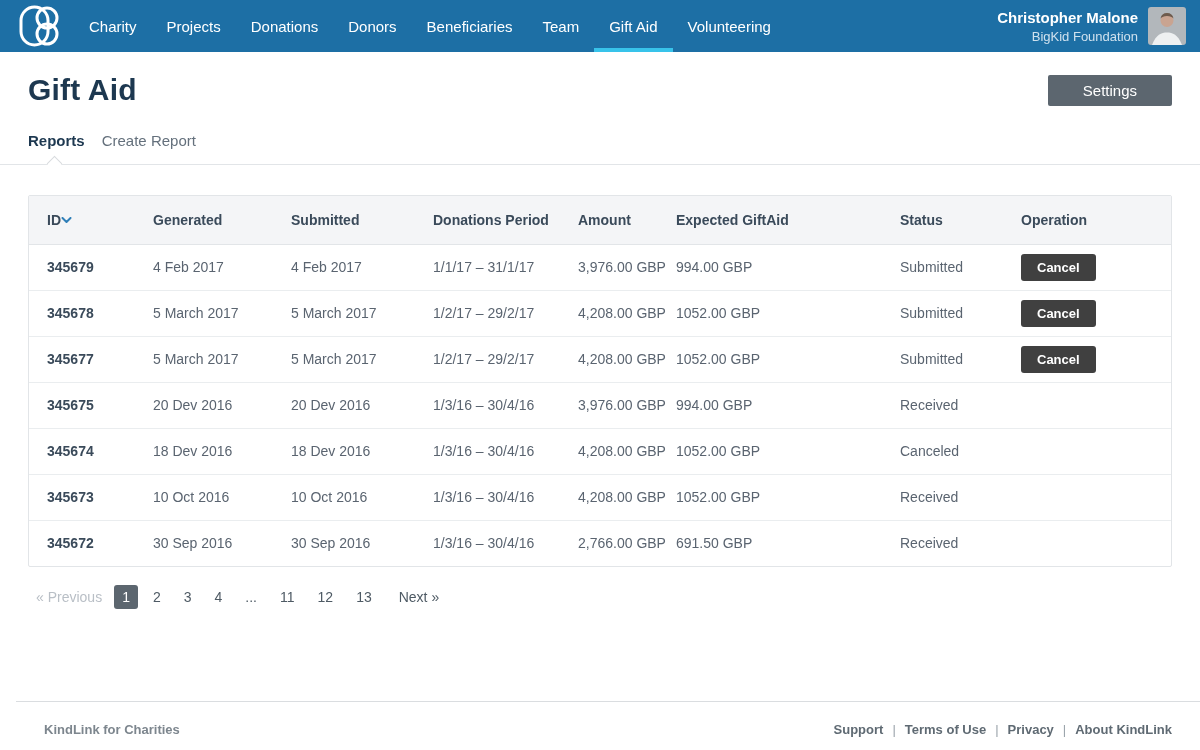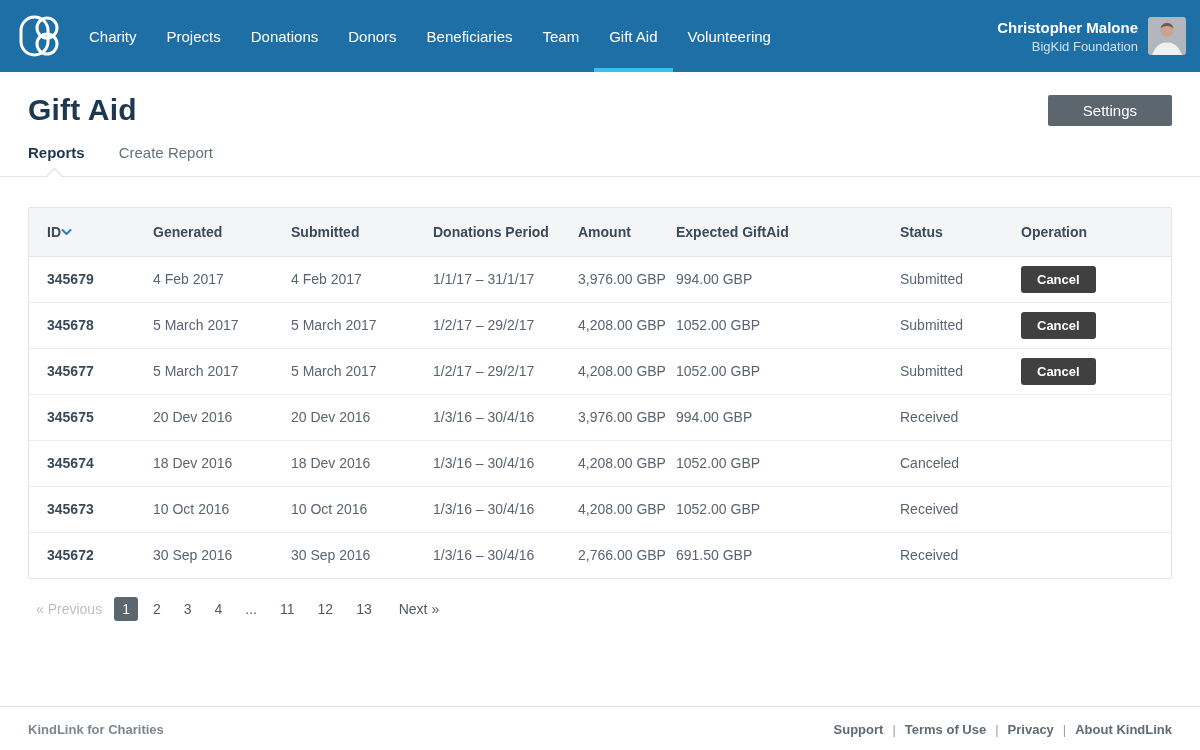"Charity" .nav { height: 72px -> 52px }
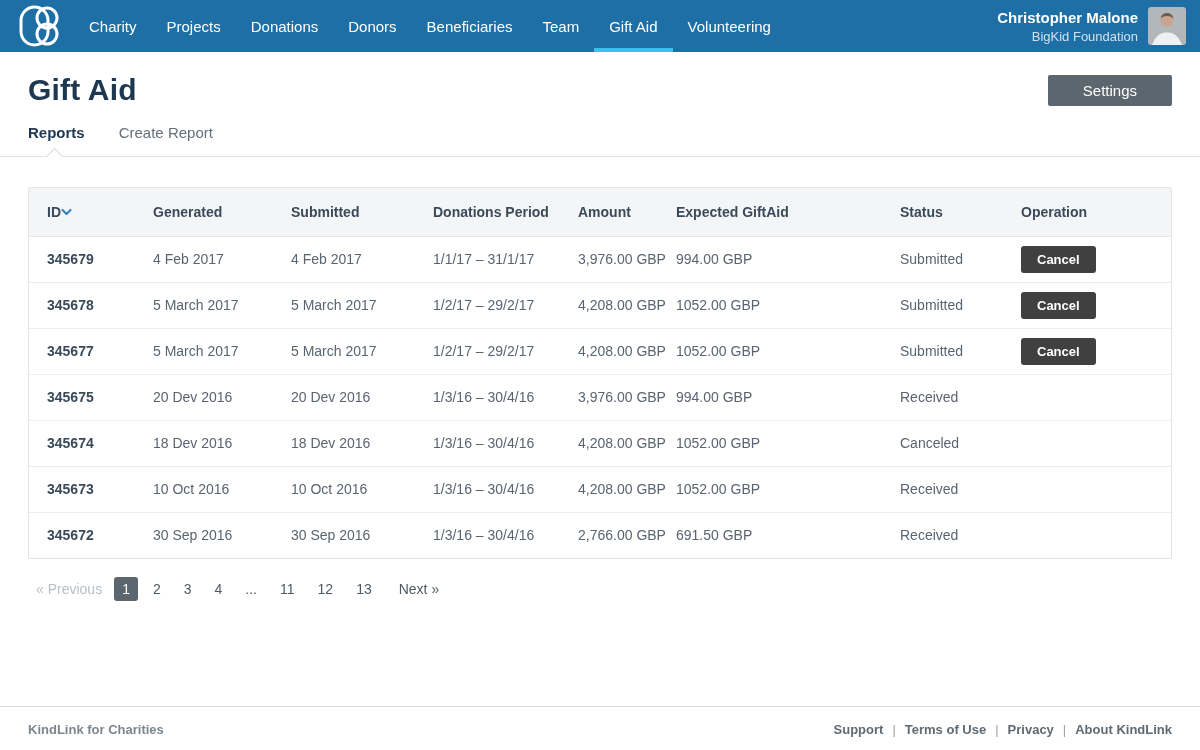"Reports" .tabs { gap: 34px -> 17px; margin-top: 17px -> 25px }
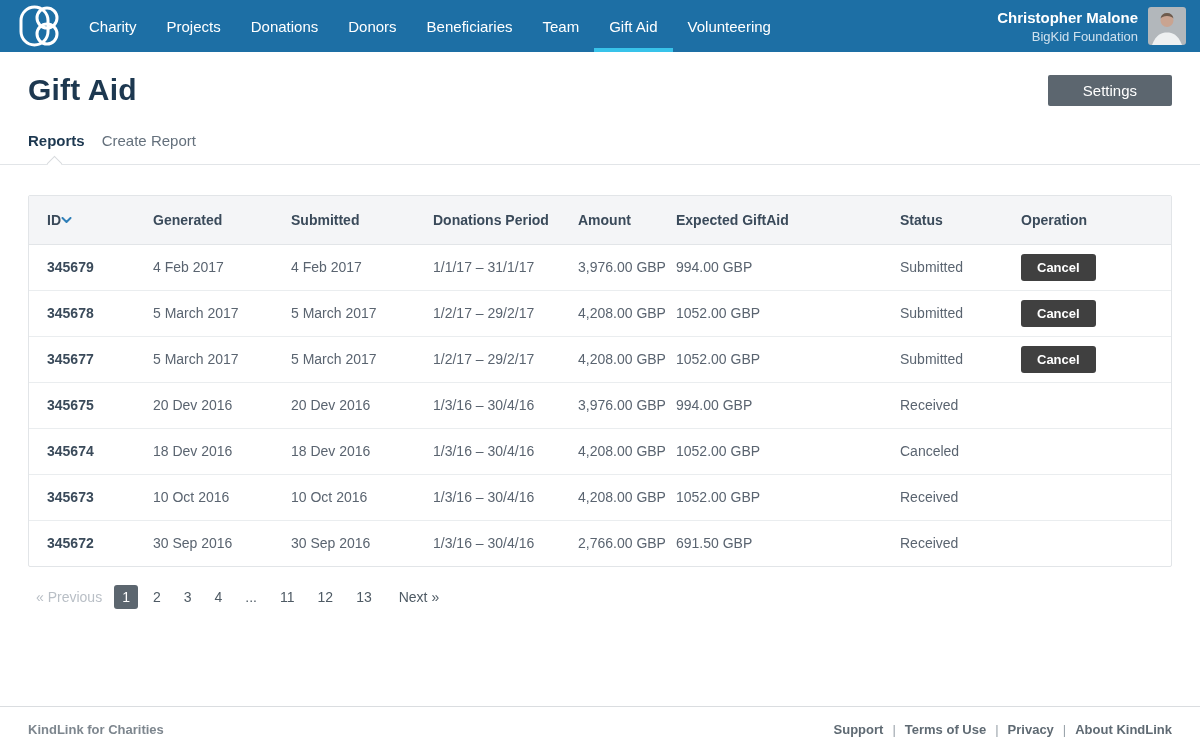"KindLink for Charities" .footer { left: 0 -> 16px; padding: 15px 28px 13px 28px -> 20px 28px 13px 28px }
